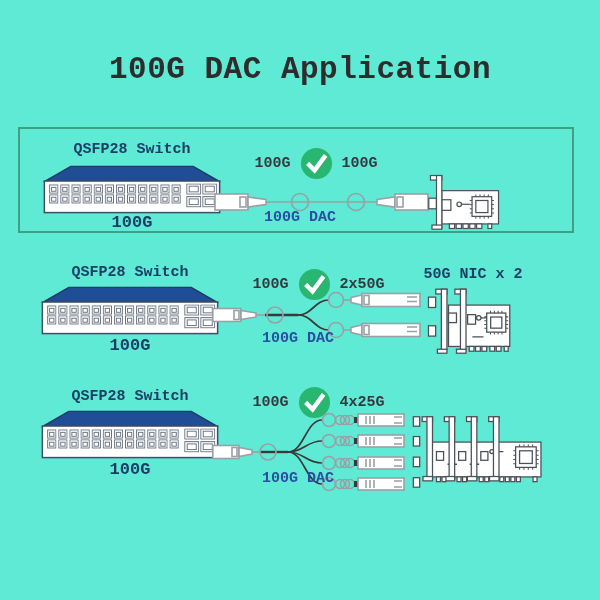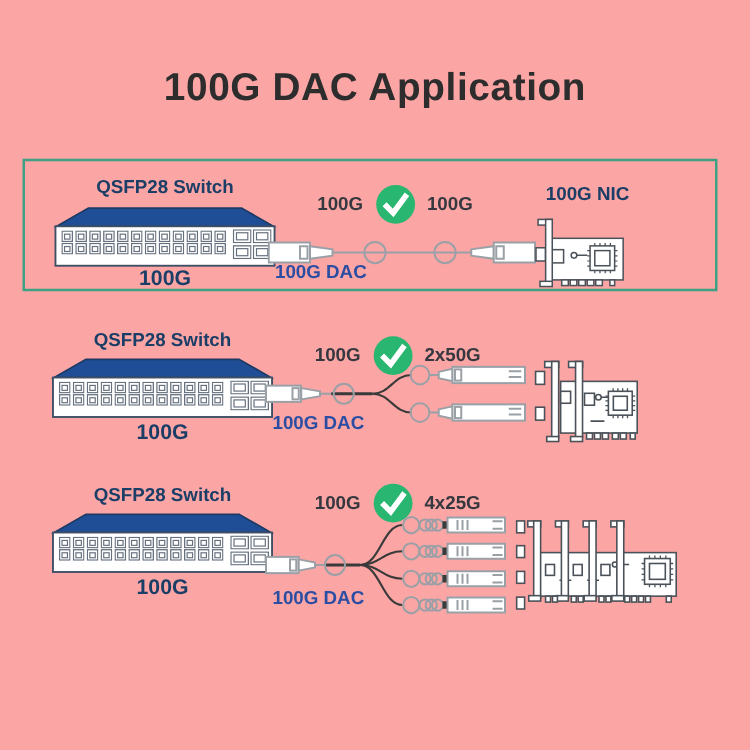"100G DAC Application" .stage { background: #fca5a5 -> #5eead4; font-family: Liberation Sans, sans-serif -> Liberation Mono, monospace }
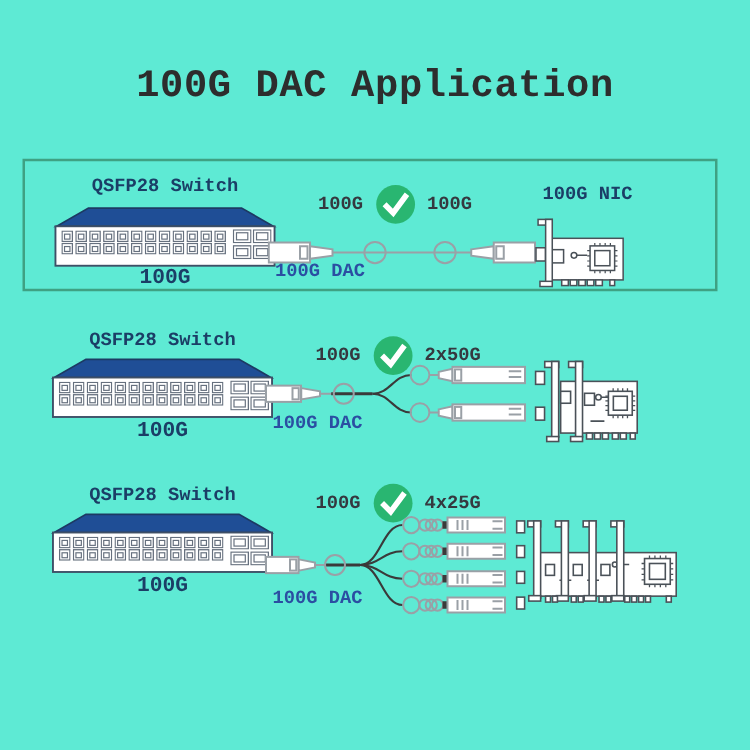"100G NIC" div.abs { html: <div>100G NIC</div> -> none }
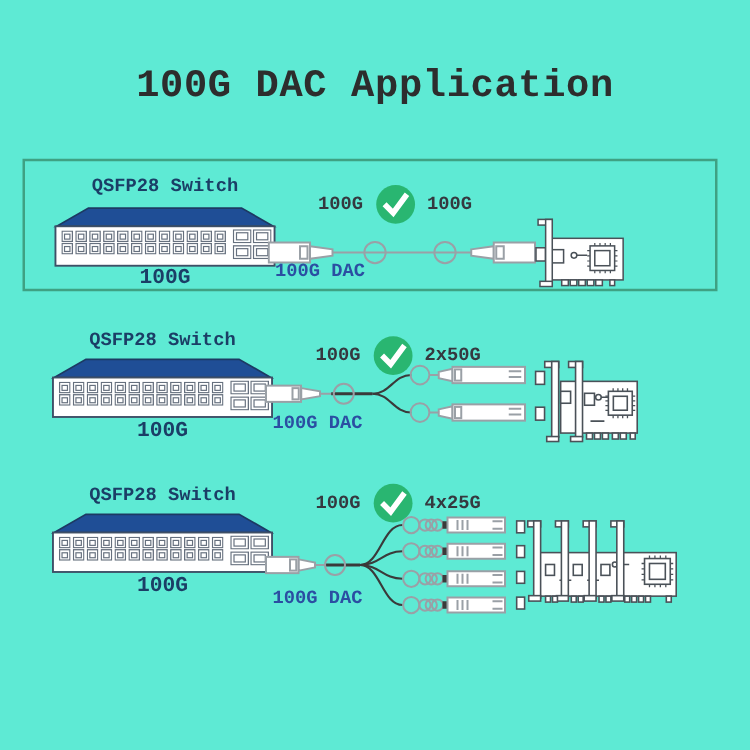"100G DAC" .dac-label { text-align: left -> center }
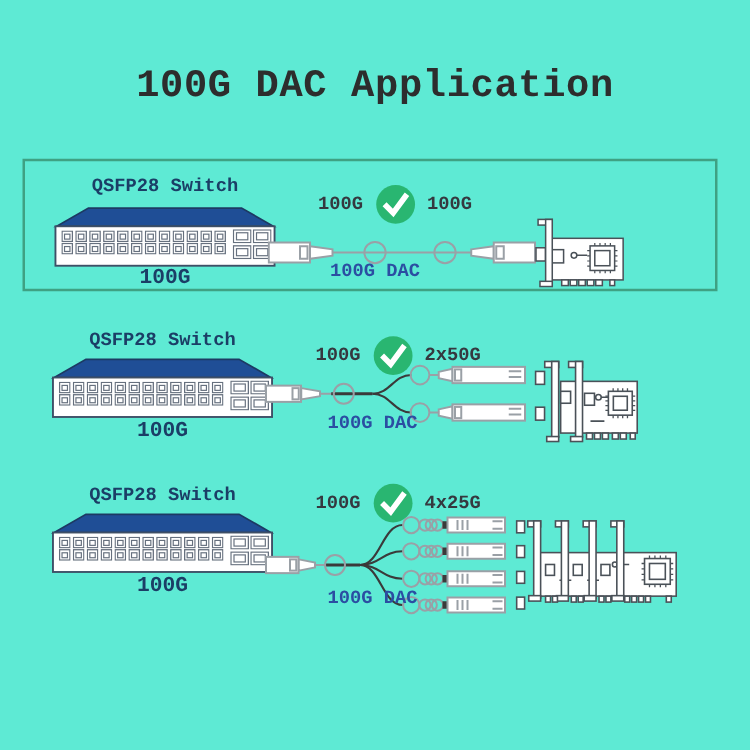"50G NIC x 2" div.abs { html: none -> <div>50G NIC x 2</div> }
